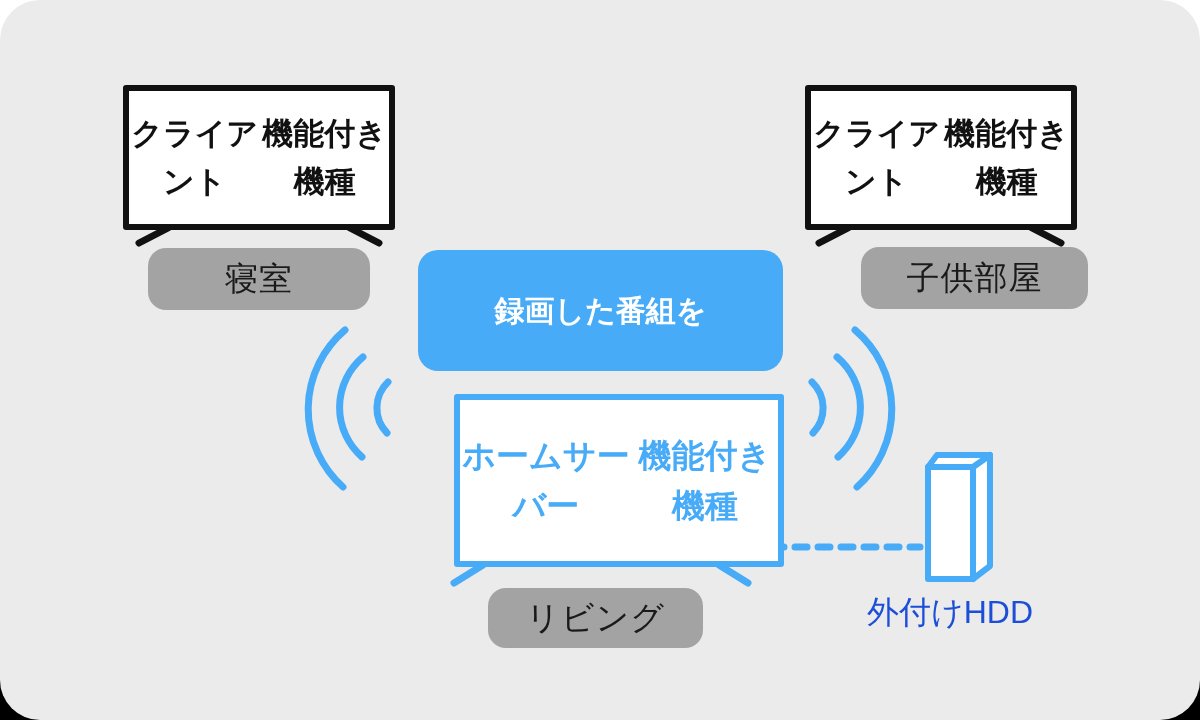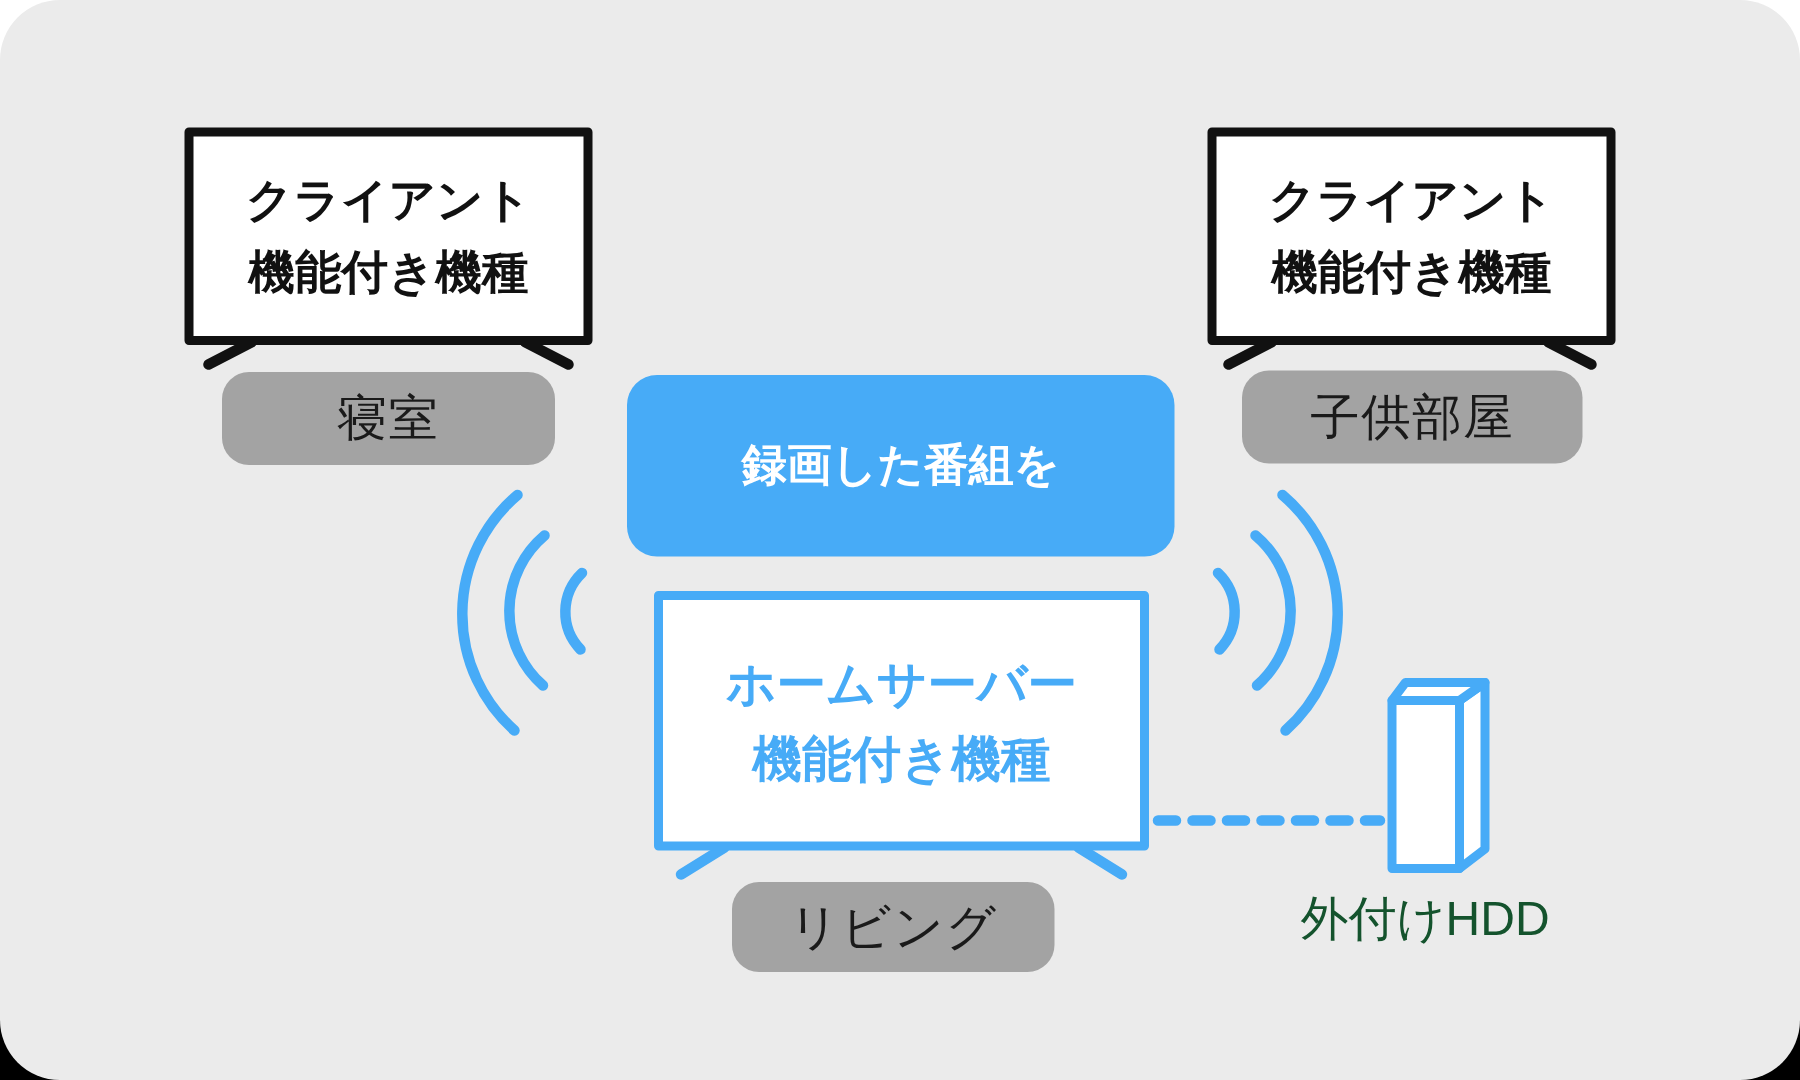"クライアント" .tv { flex-direction: column -> row }
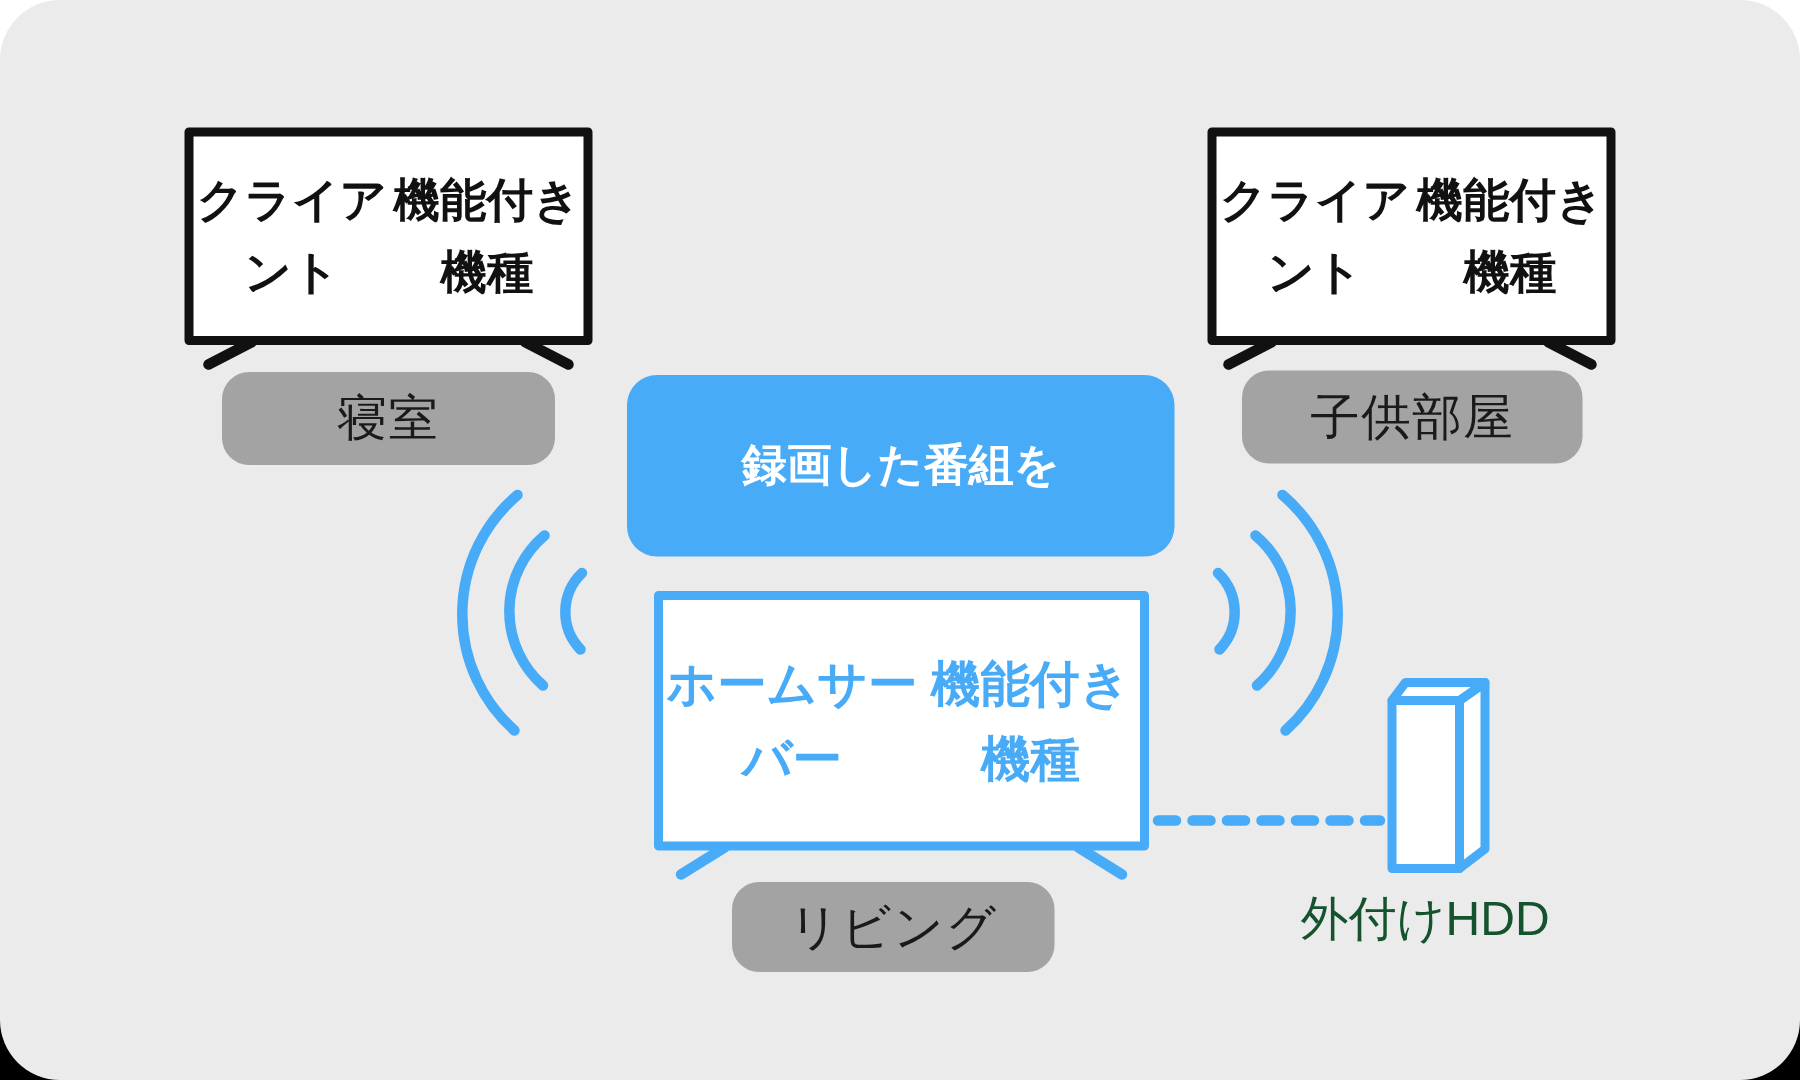"子供部屋" .room.kids { left: 828px -> 861px }
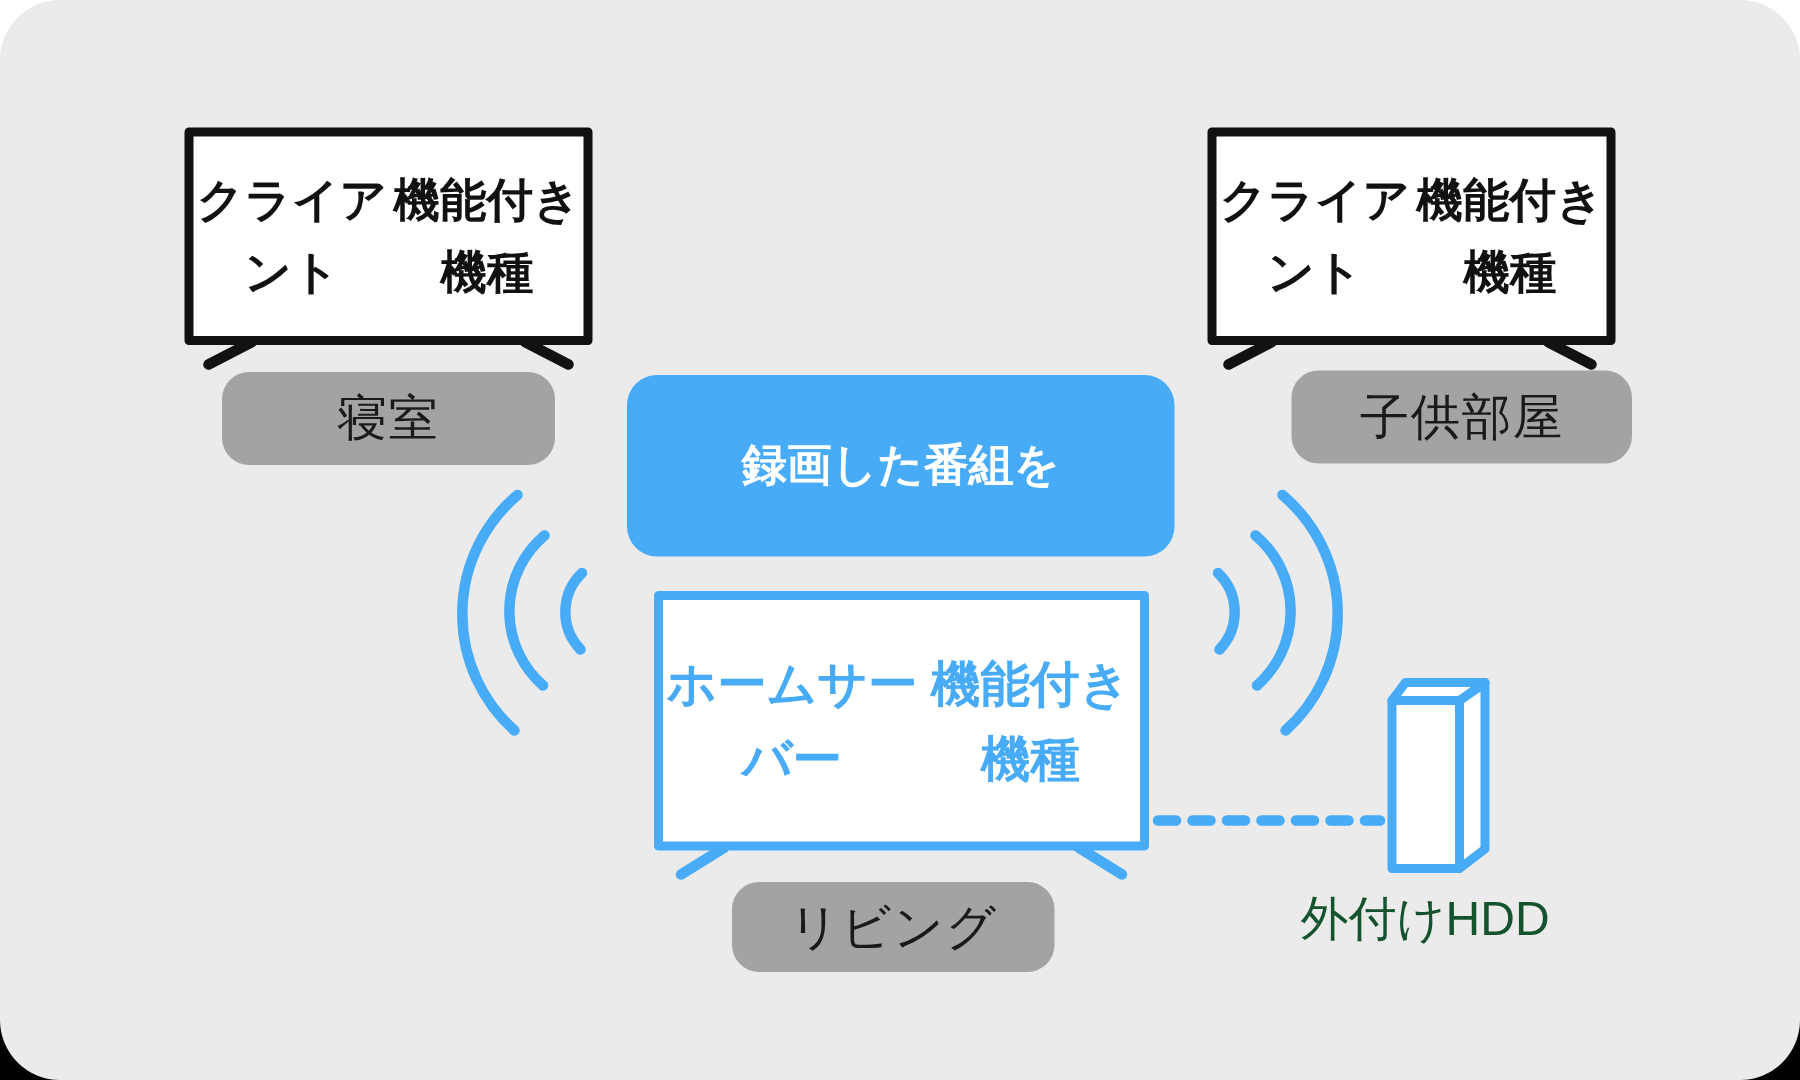"ホームサーバー" .tv-server { left: 436px -> 454px }
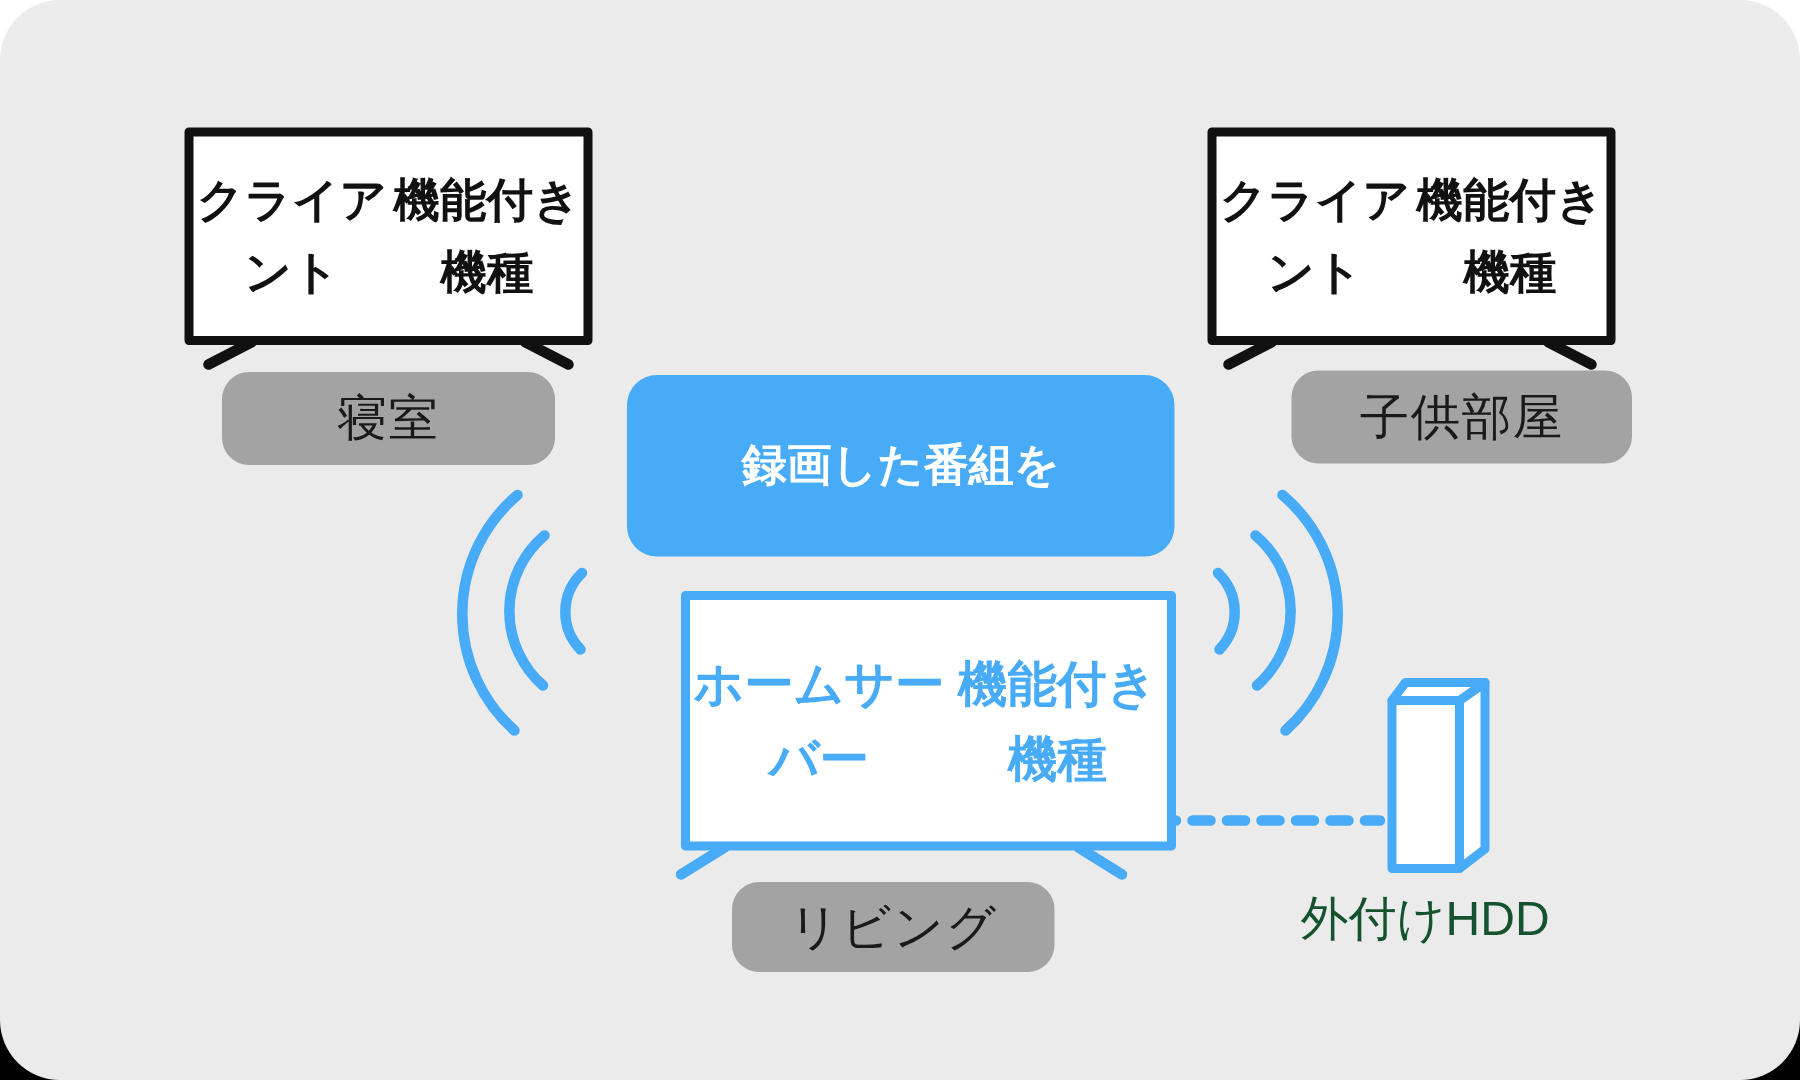"外付けHDD" .hdd-label { color: #14532d -> #1d4ed8 }
